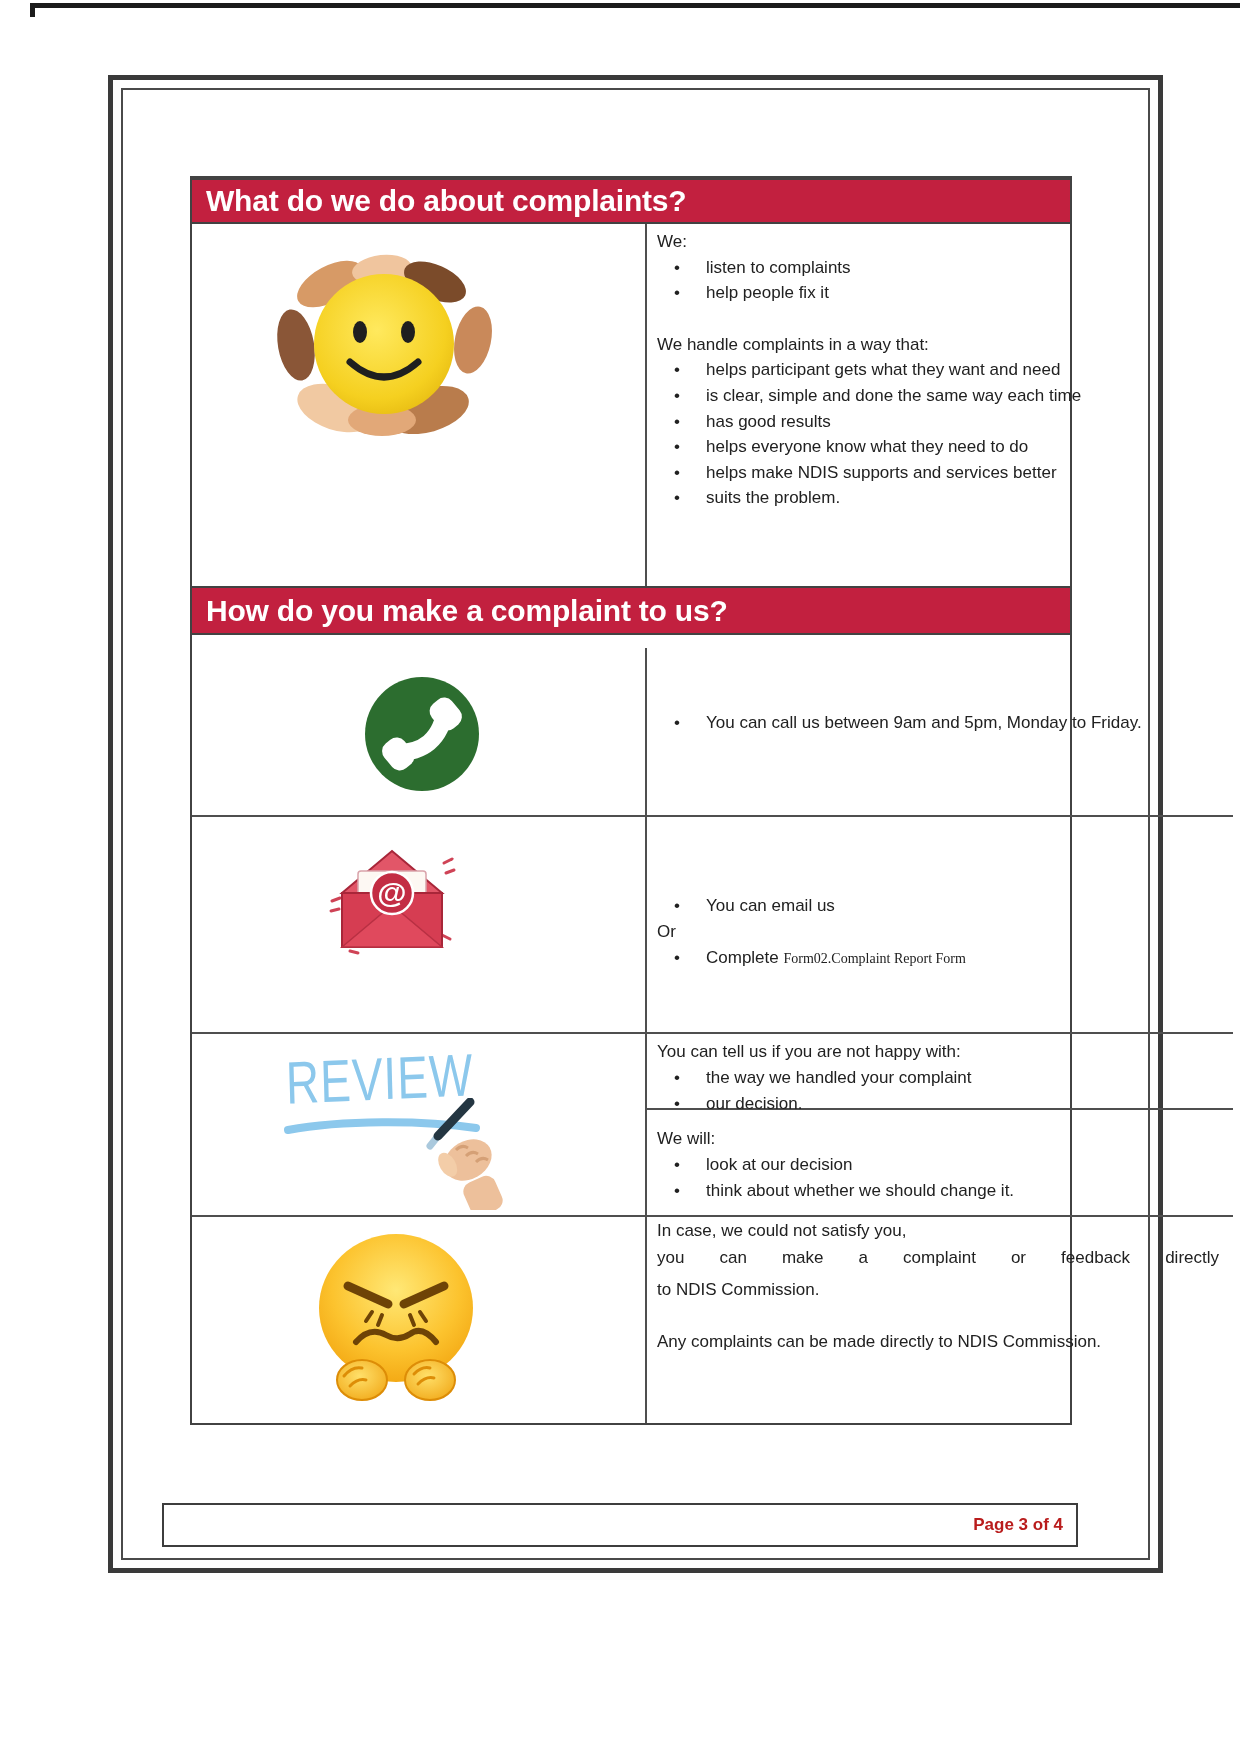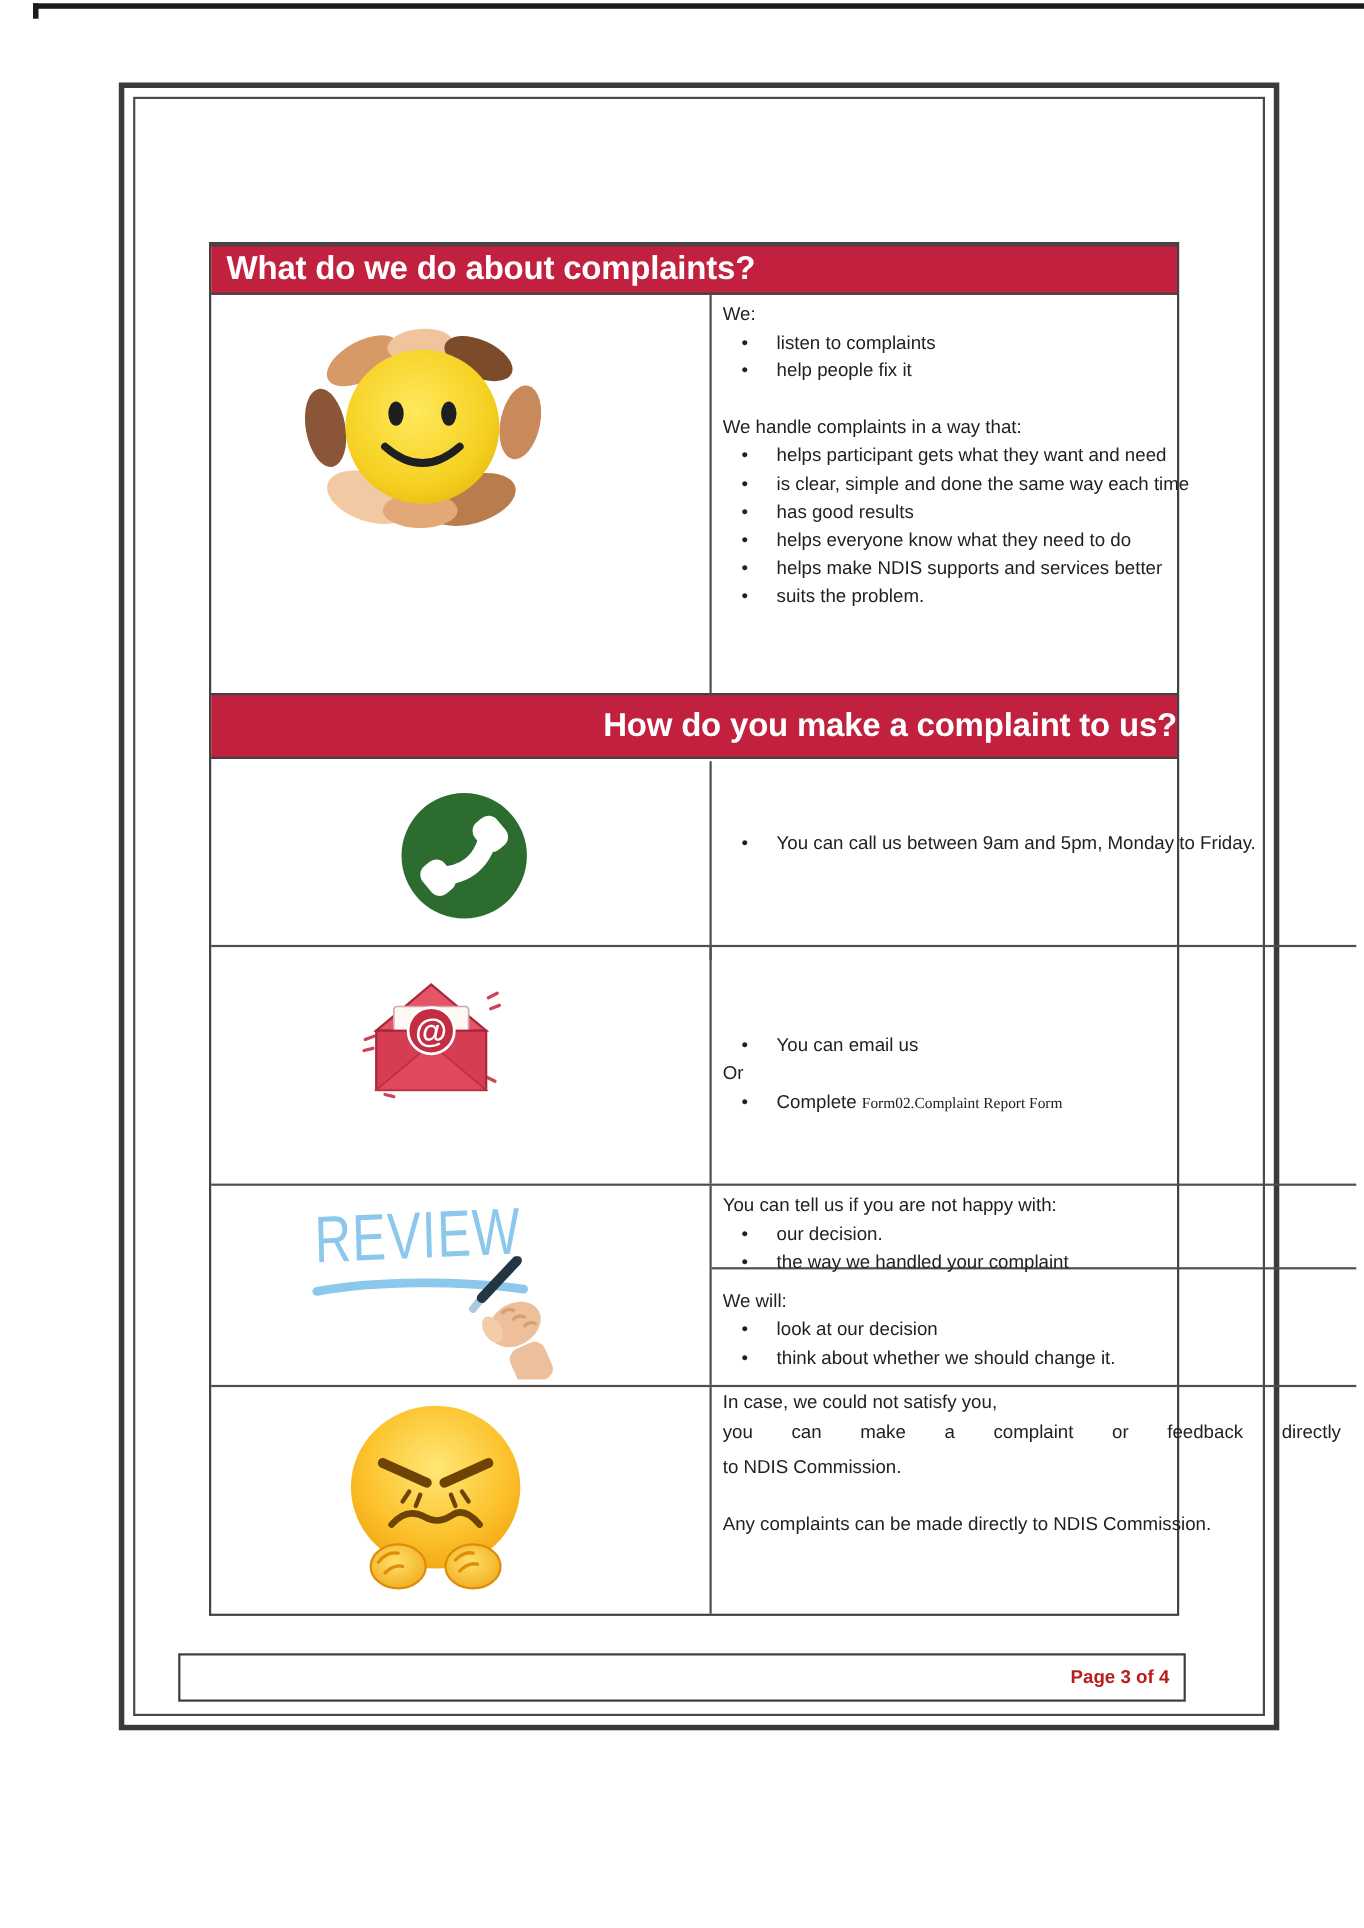"What do we do about" #doc-table { margin-top: 44px -> none }
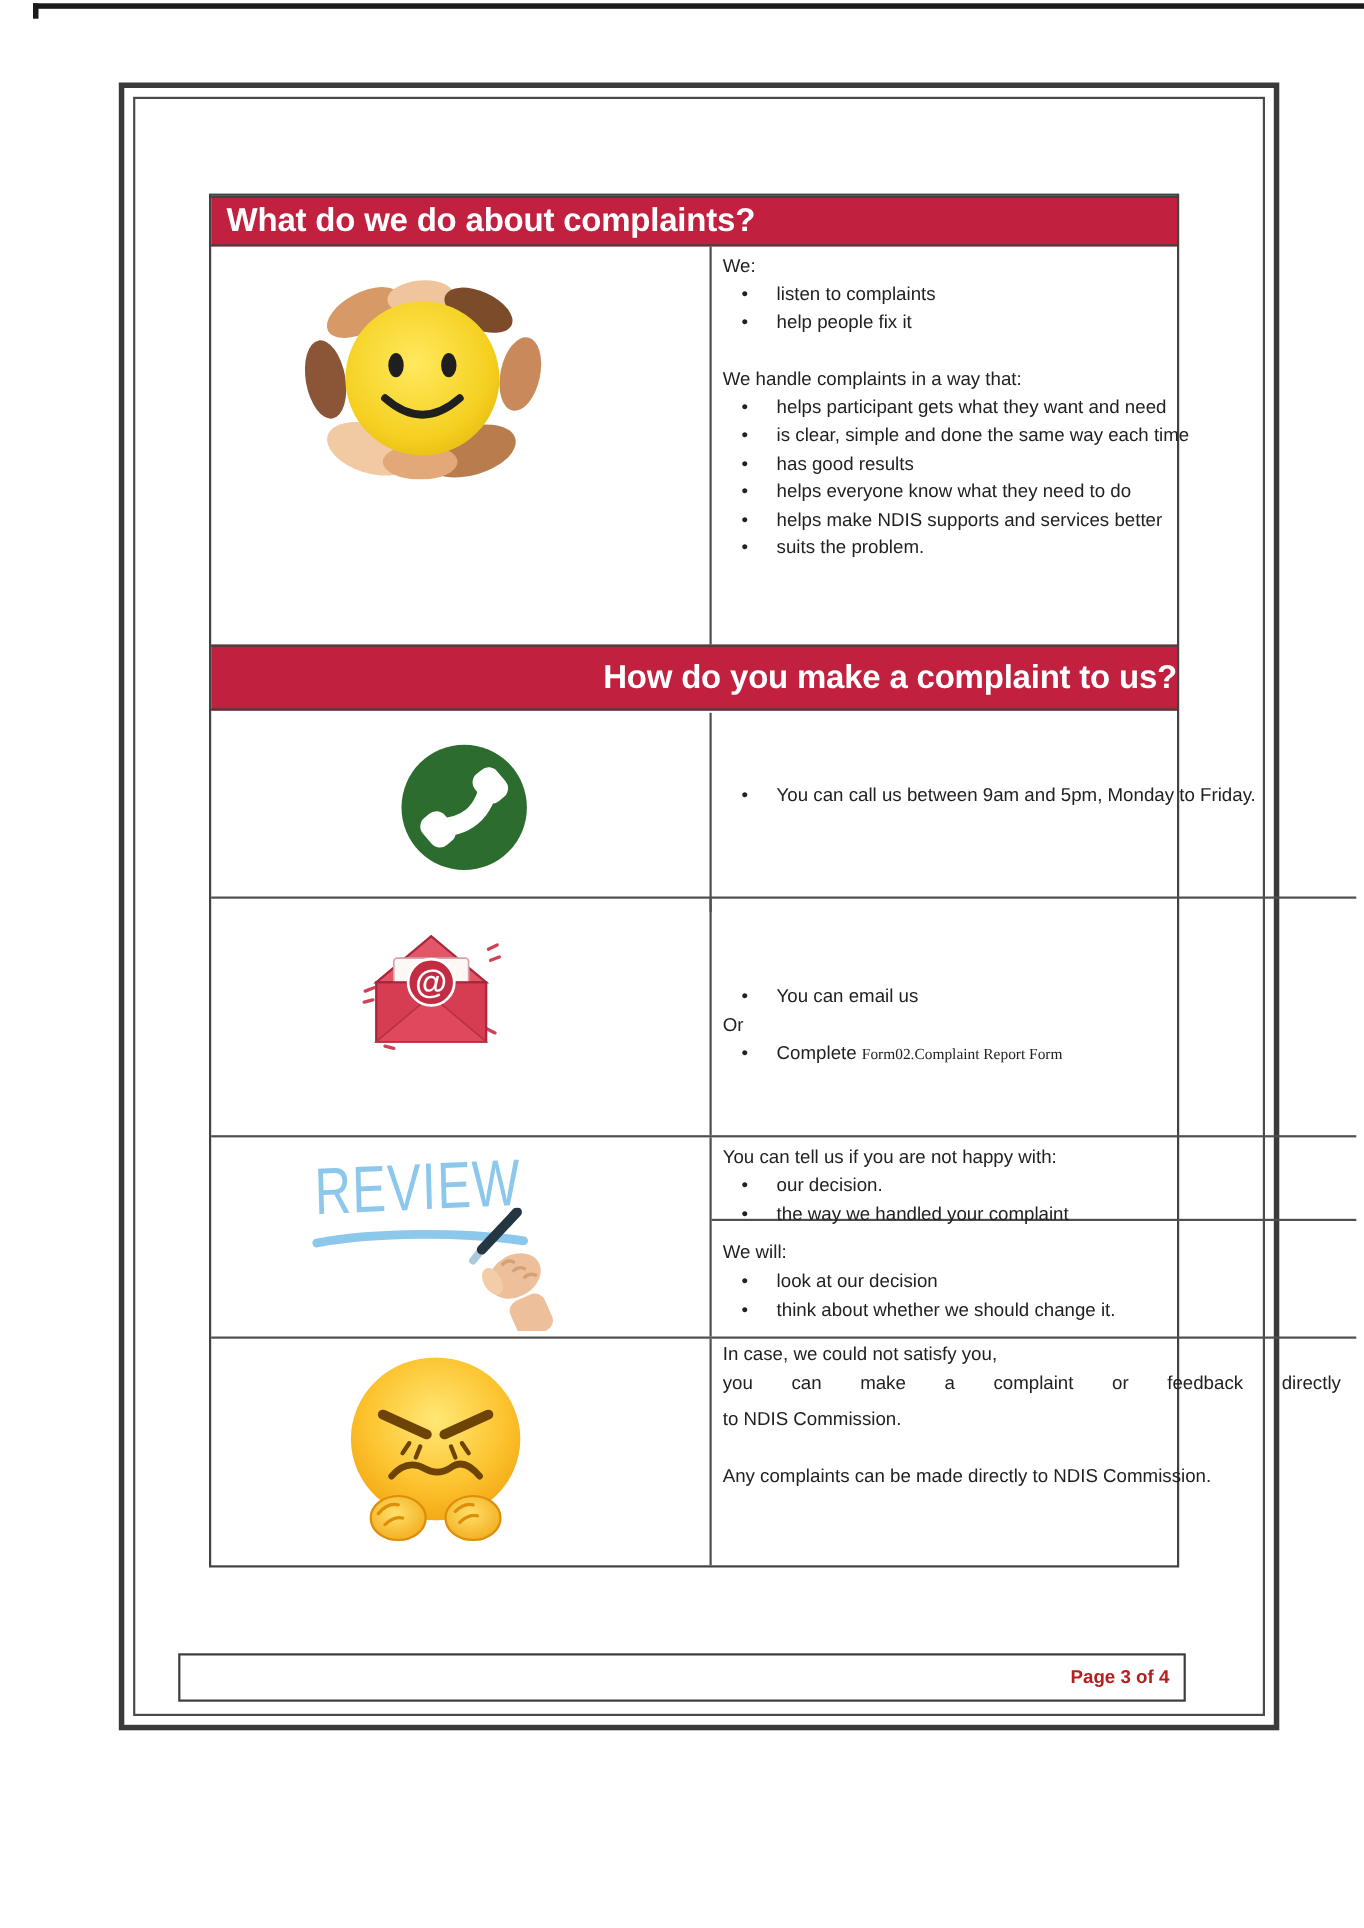"How do you make a" div.banner { height: 60px -> 49px; justify-content: flex-end -> none }
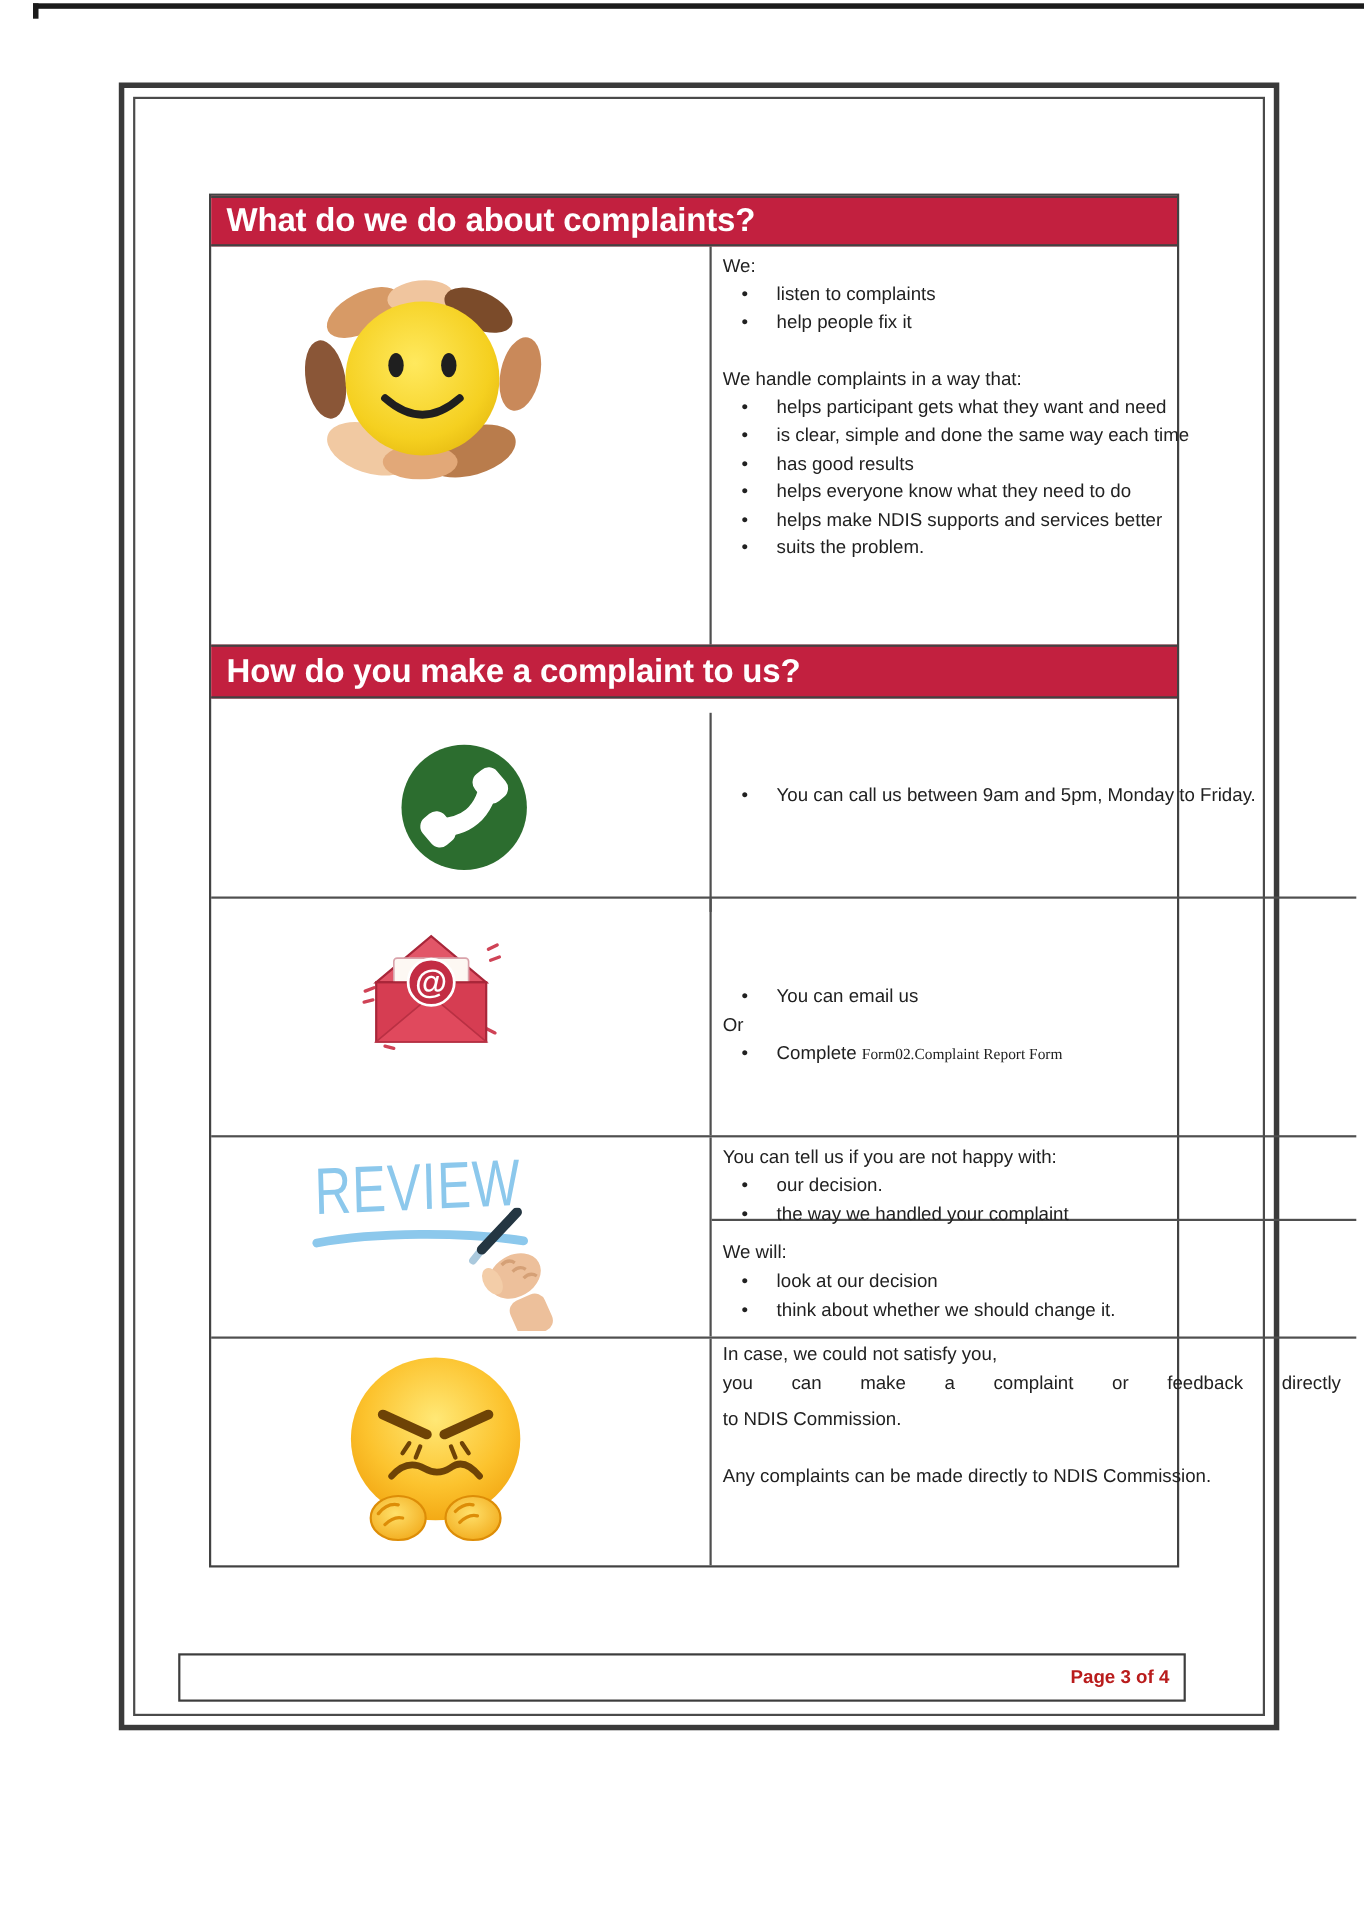"our decision." div.b-item { order: before "the way we handled your" -> after "the way we handled your" }
